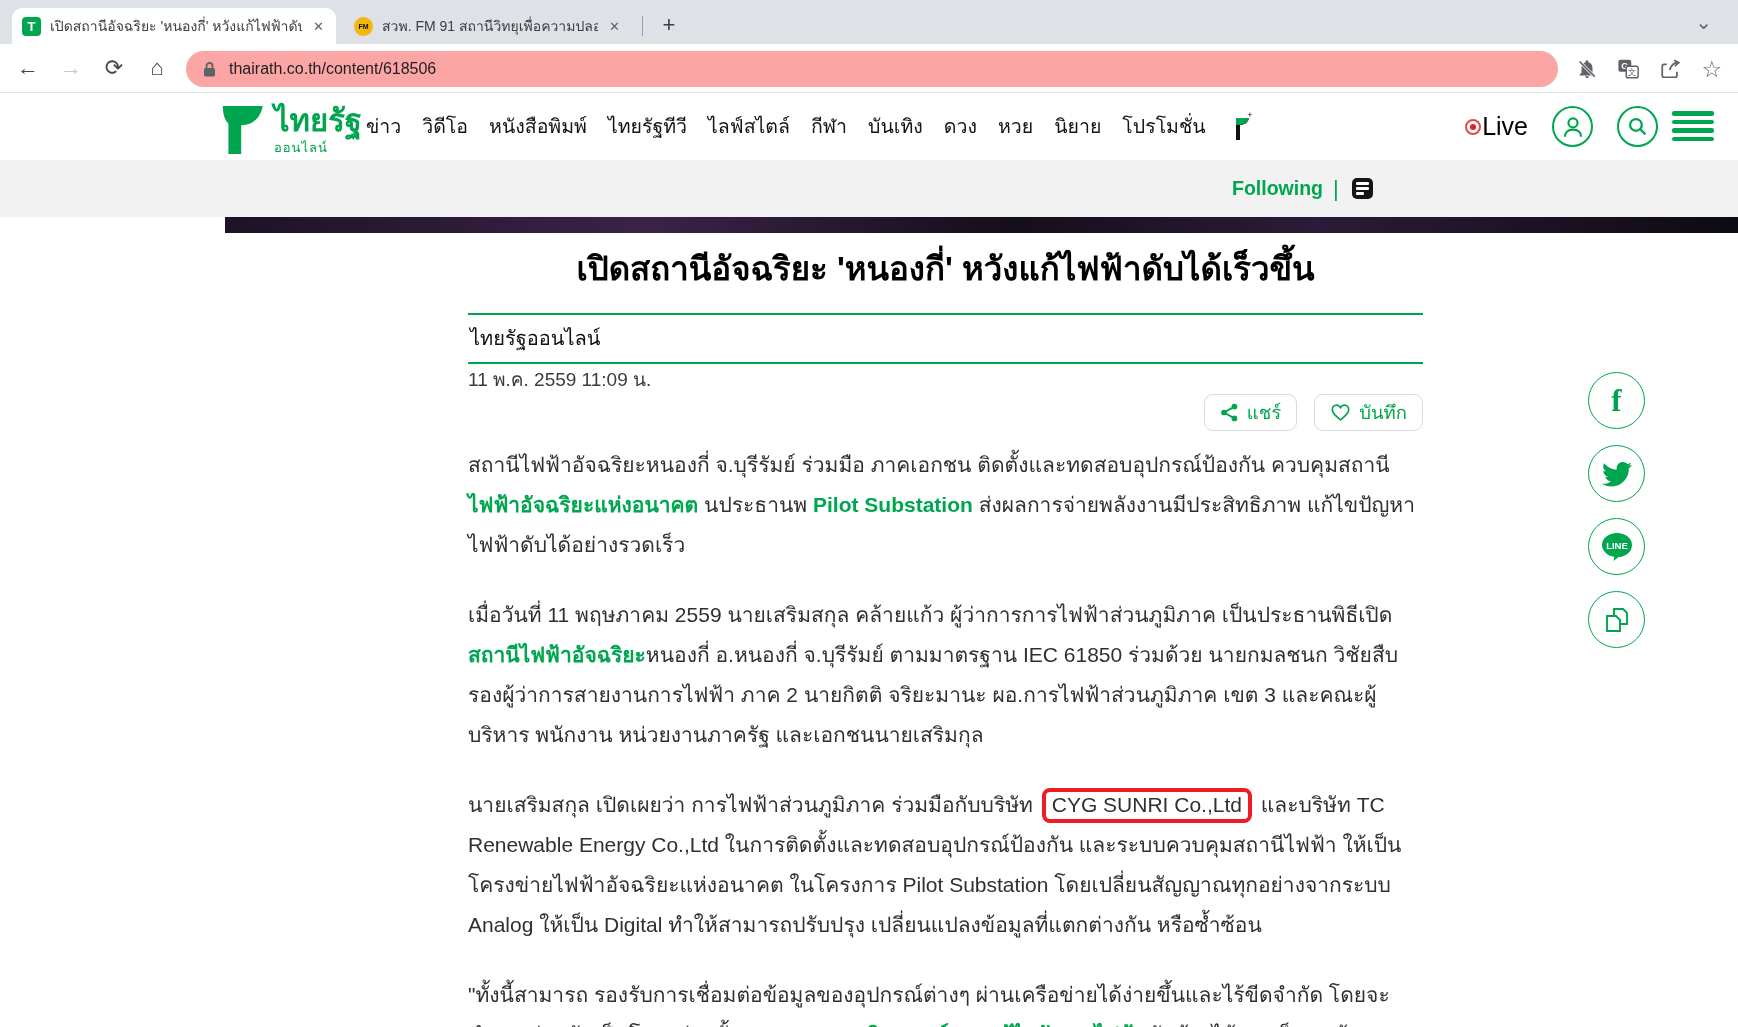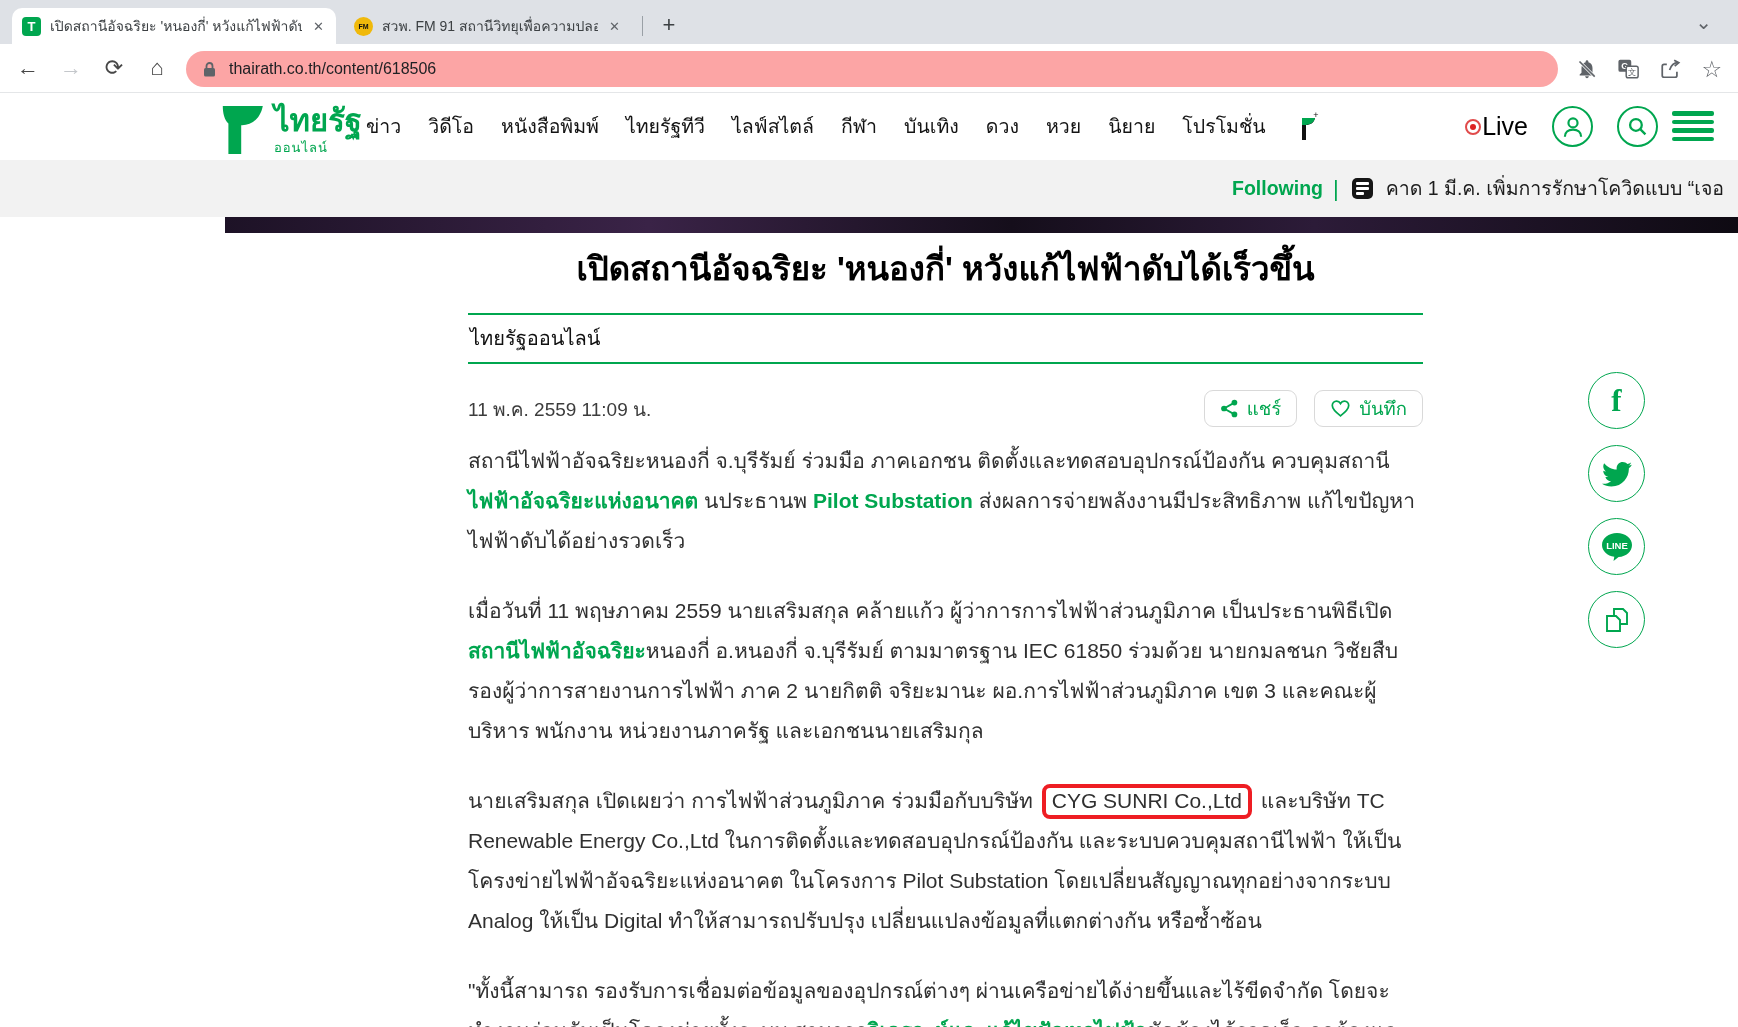"ข่าว" .main-nav { gap: 27px -> 21px }
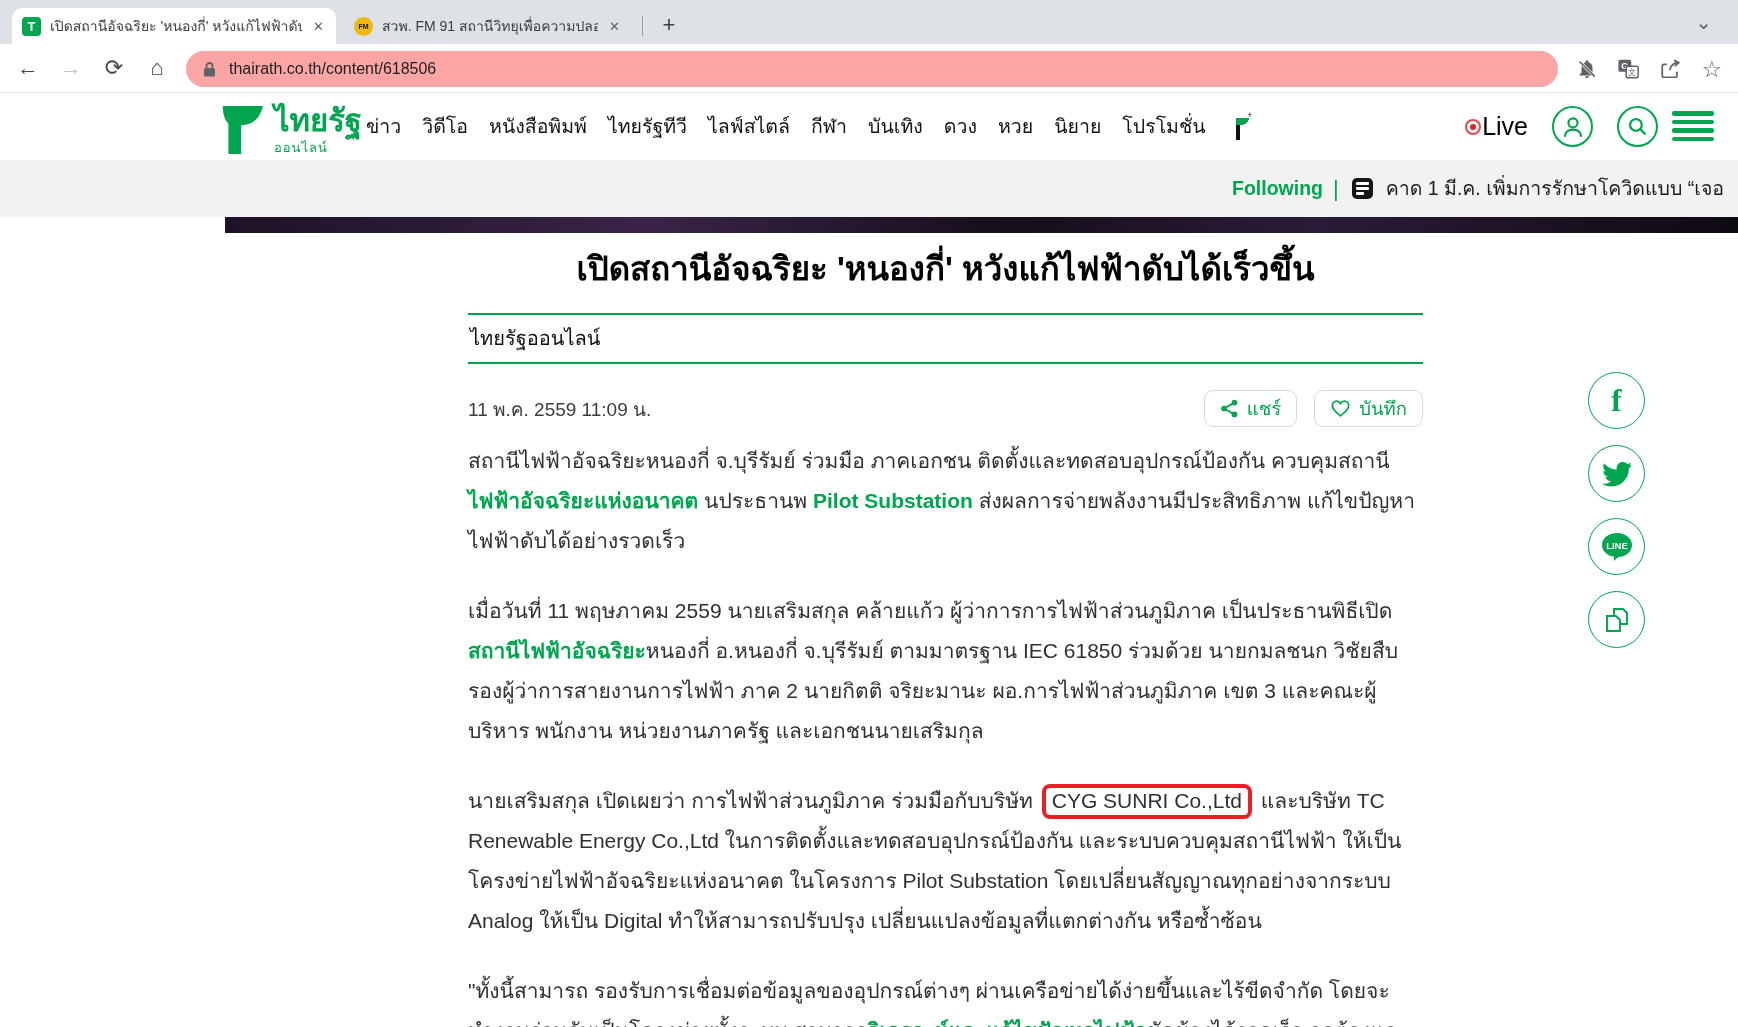"คาด 1 มี.ค. เพิ่มการรักษาโควิดแบบ “เจอ" span.ticker { html: <span>คาด 1 มี.ค. เพิ่มการรักษาโควิดแบบ “เจอ</span> -> none }
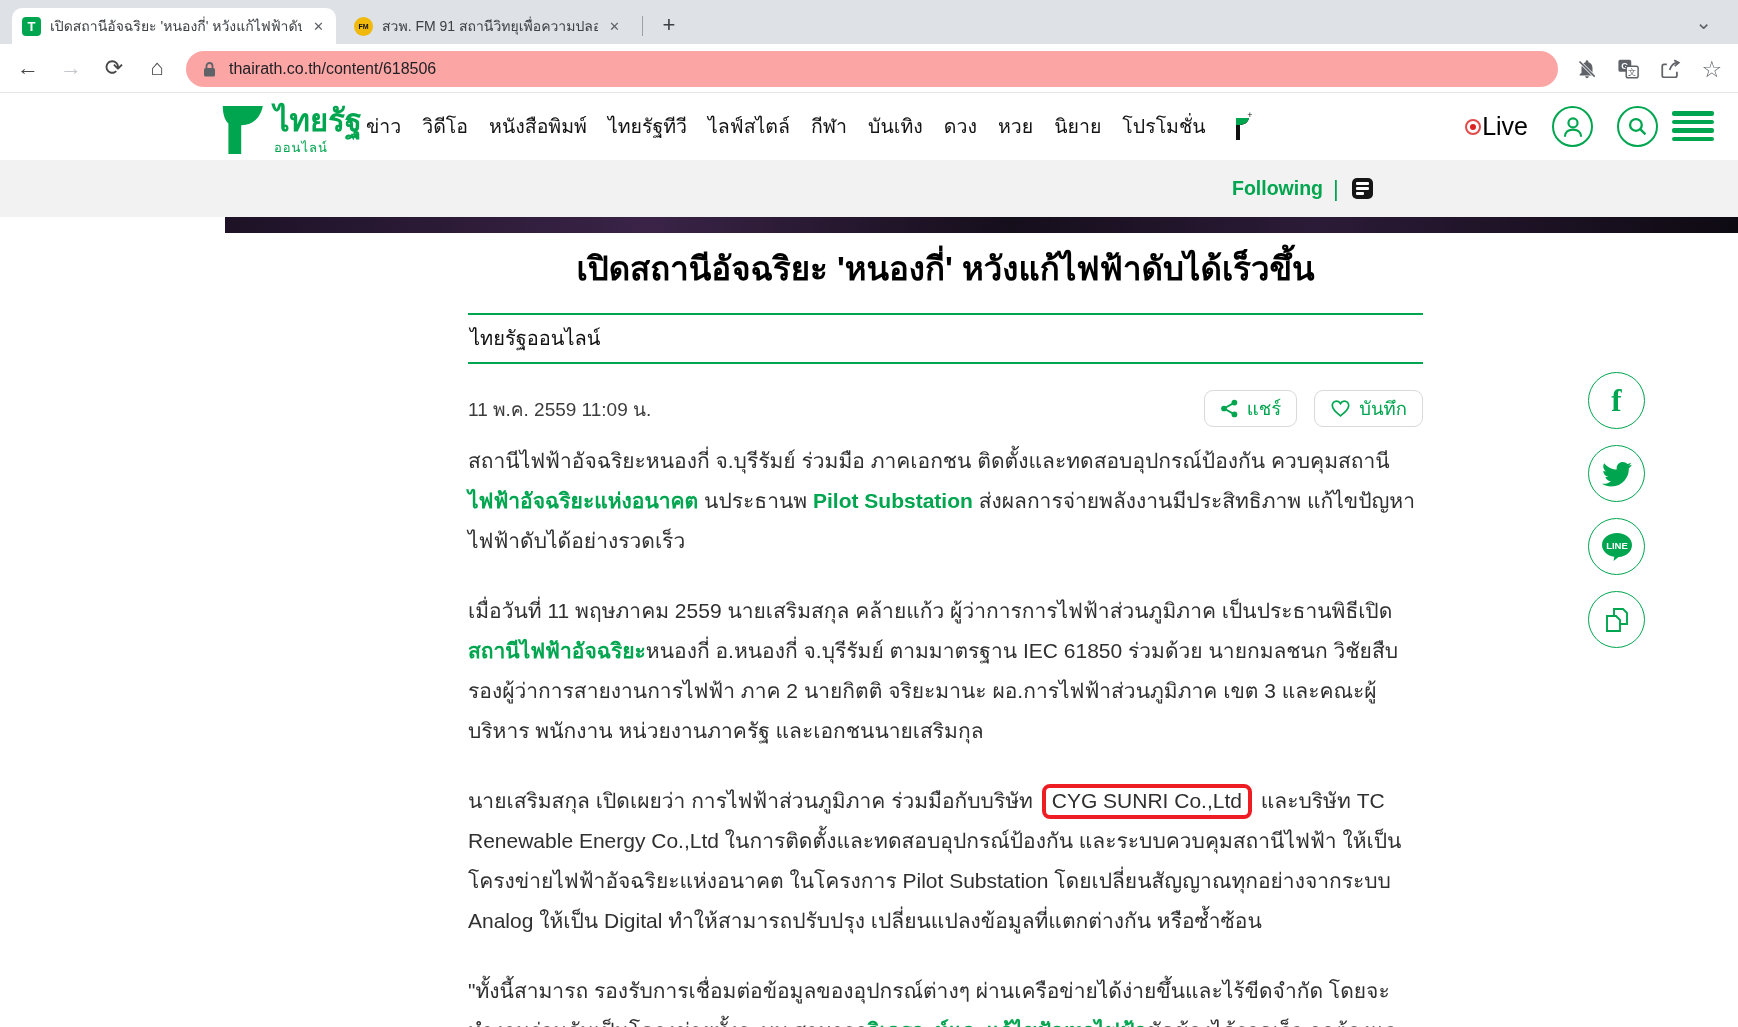"11 พ.ค. 2559 11:09 น." .meta-row { align-items: center -> none; flex-direction: none -> column; margin-top: 26px -> none }
